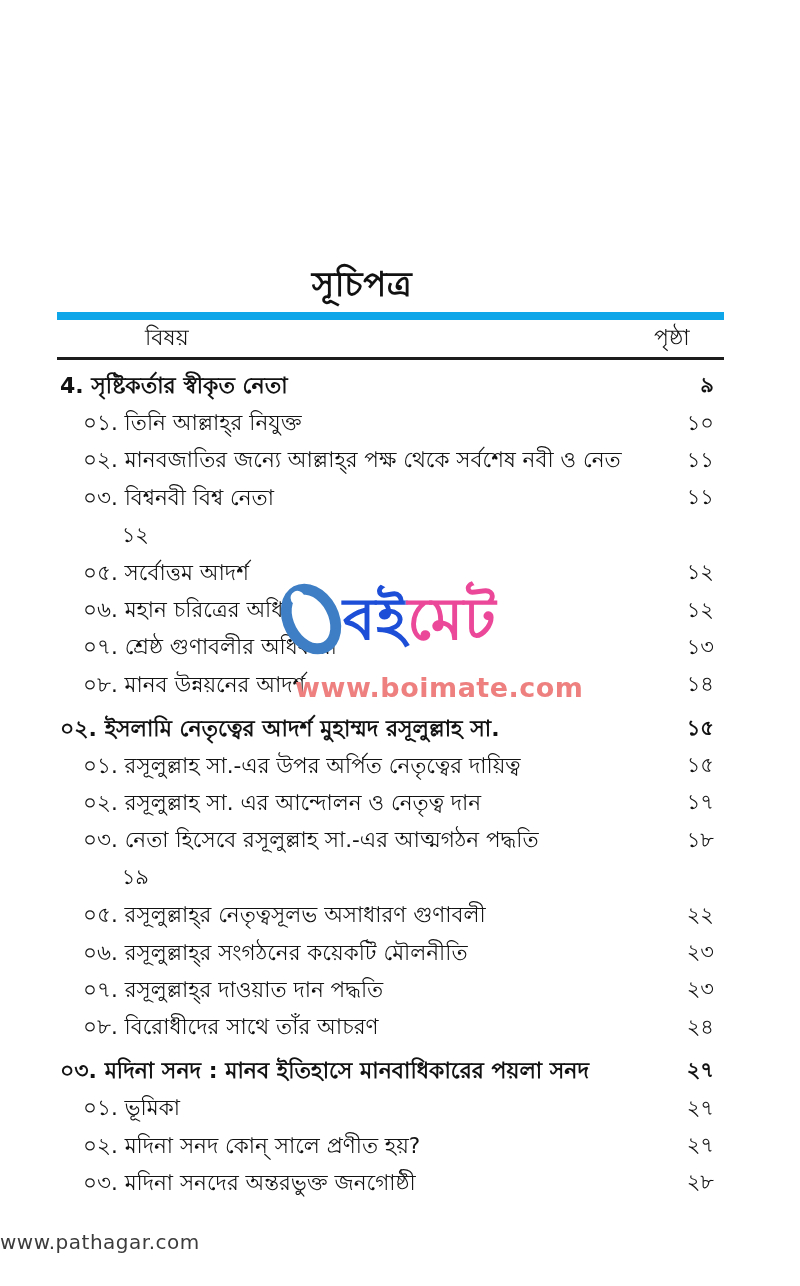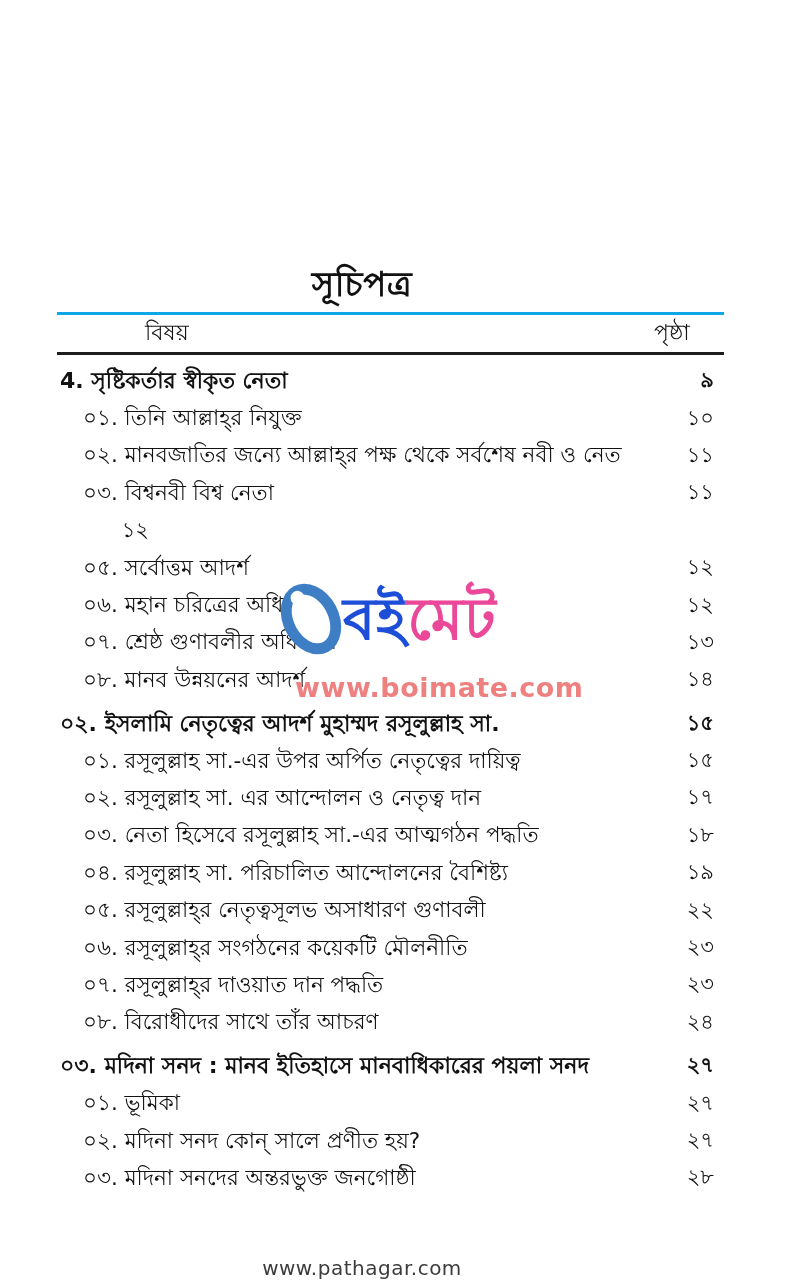"বিষয়" .toc { border-top: 3px solid #0ea5e9 -> 8px solid #0ea5e9 }
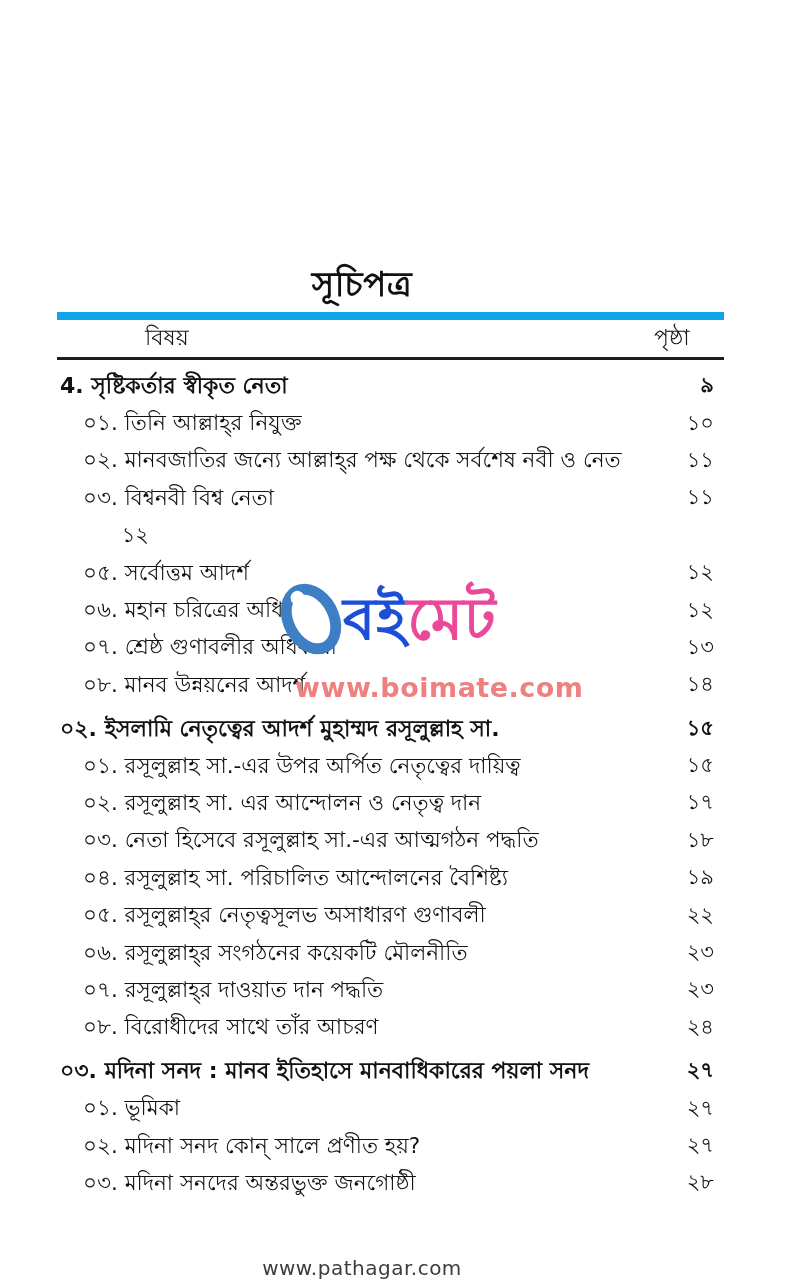"০৪. রসূলুল্লাহ সা. পরিচালিত আন্দোলনের" div.label { html: <div>০৪. রসূলুল্লাহ সা. পরিচালিত আন্দোলনের বৈশিষ্ট্য</div> -> none }
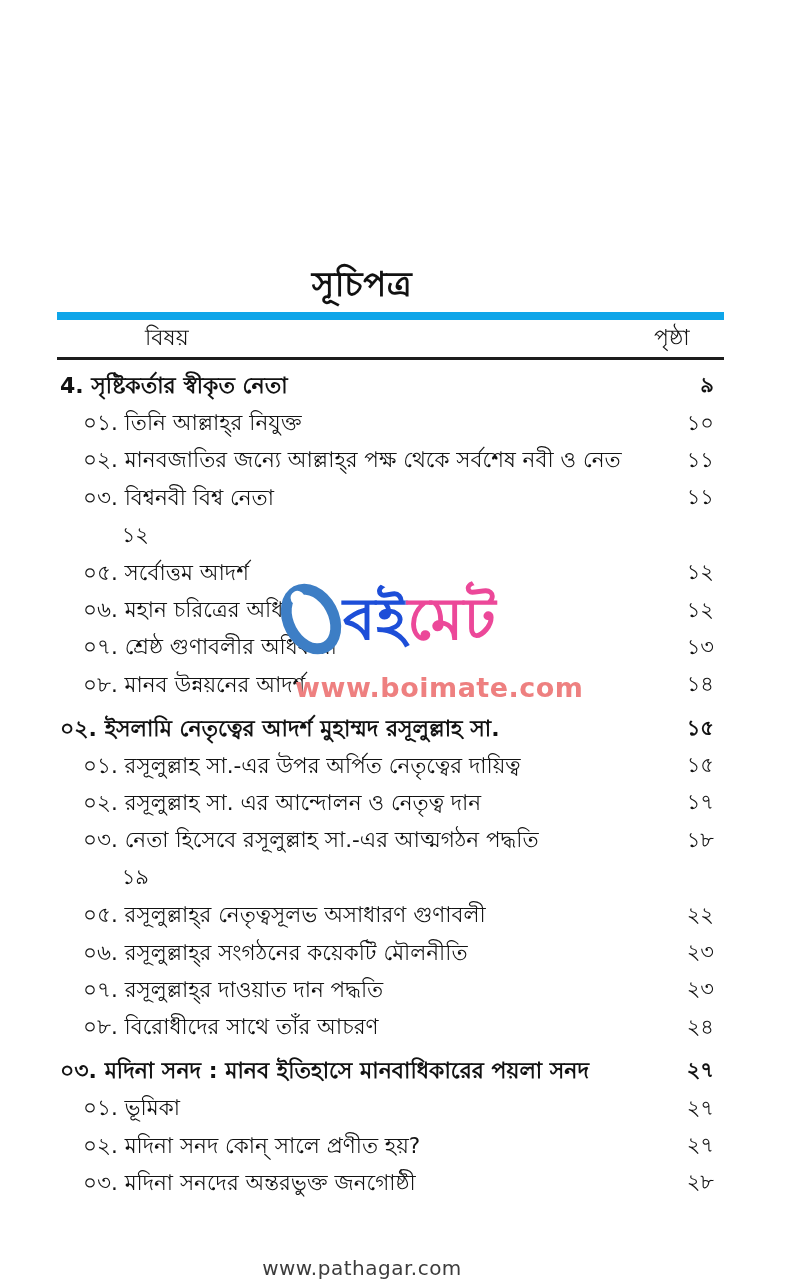"www.pathagar.com" .footer { bottom: 6px -> 32px; text-align: center -> left }
